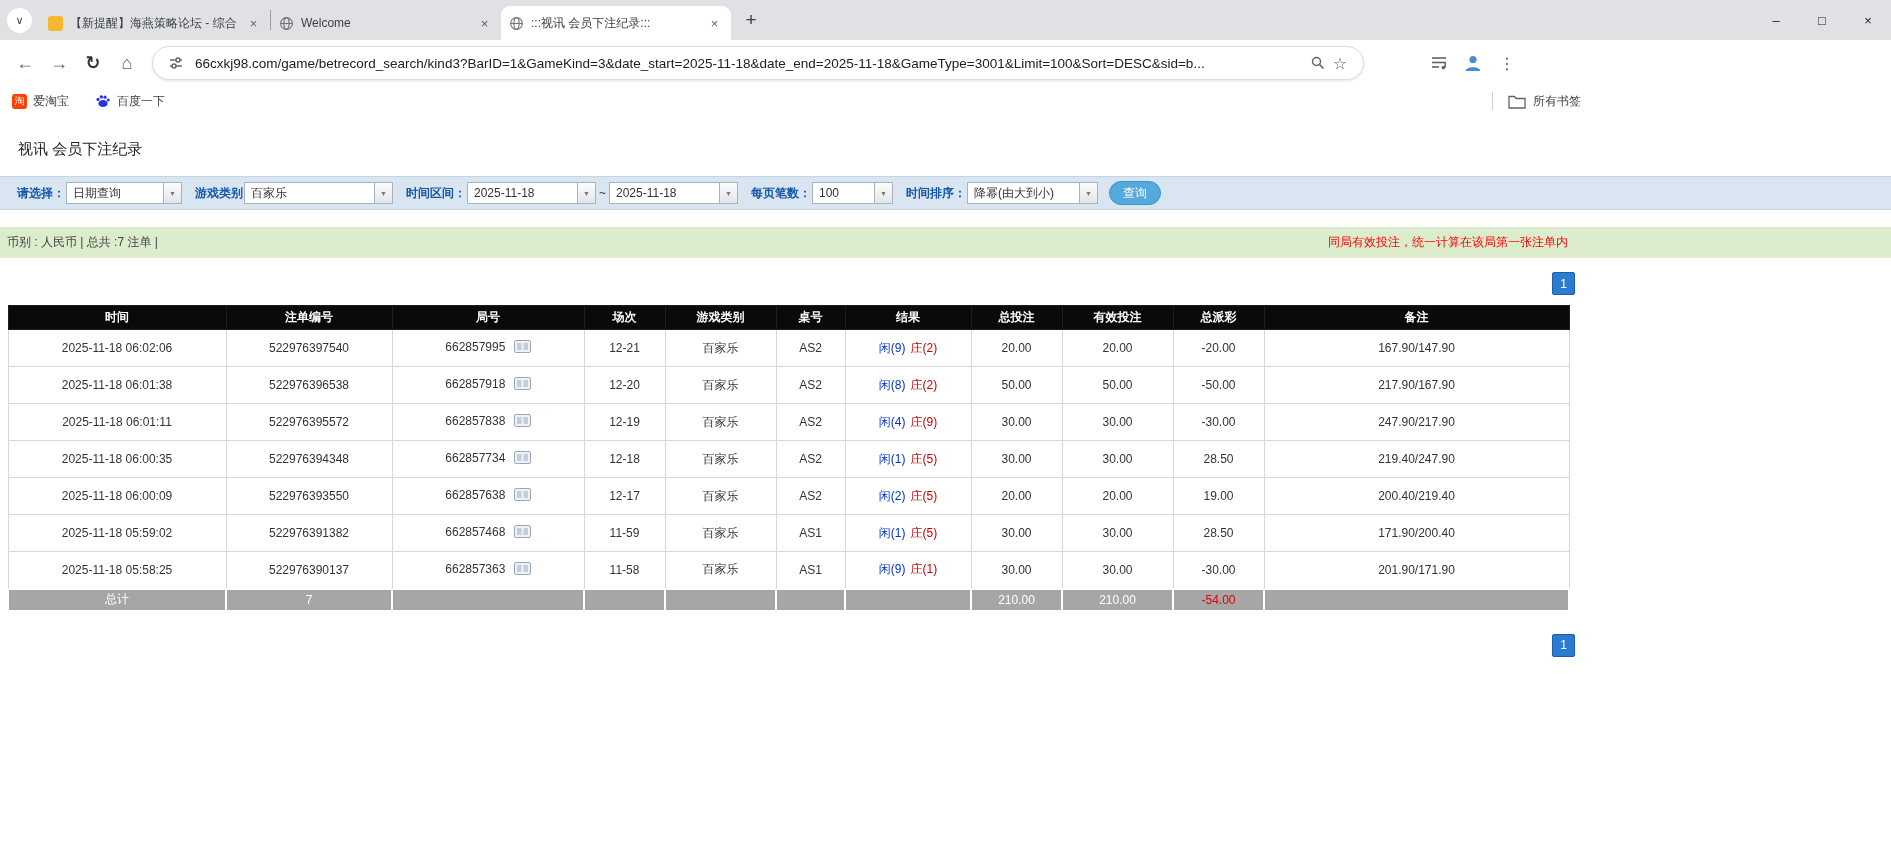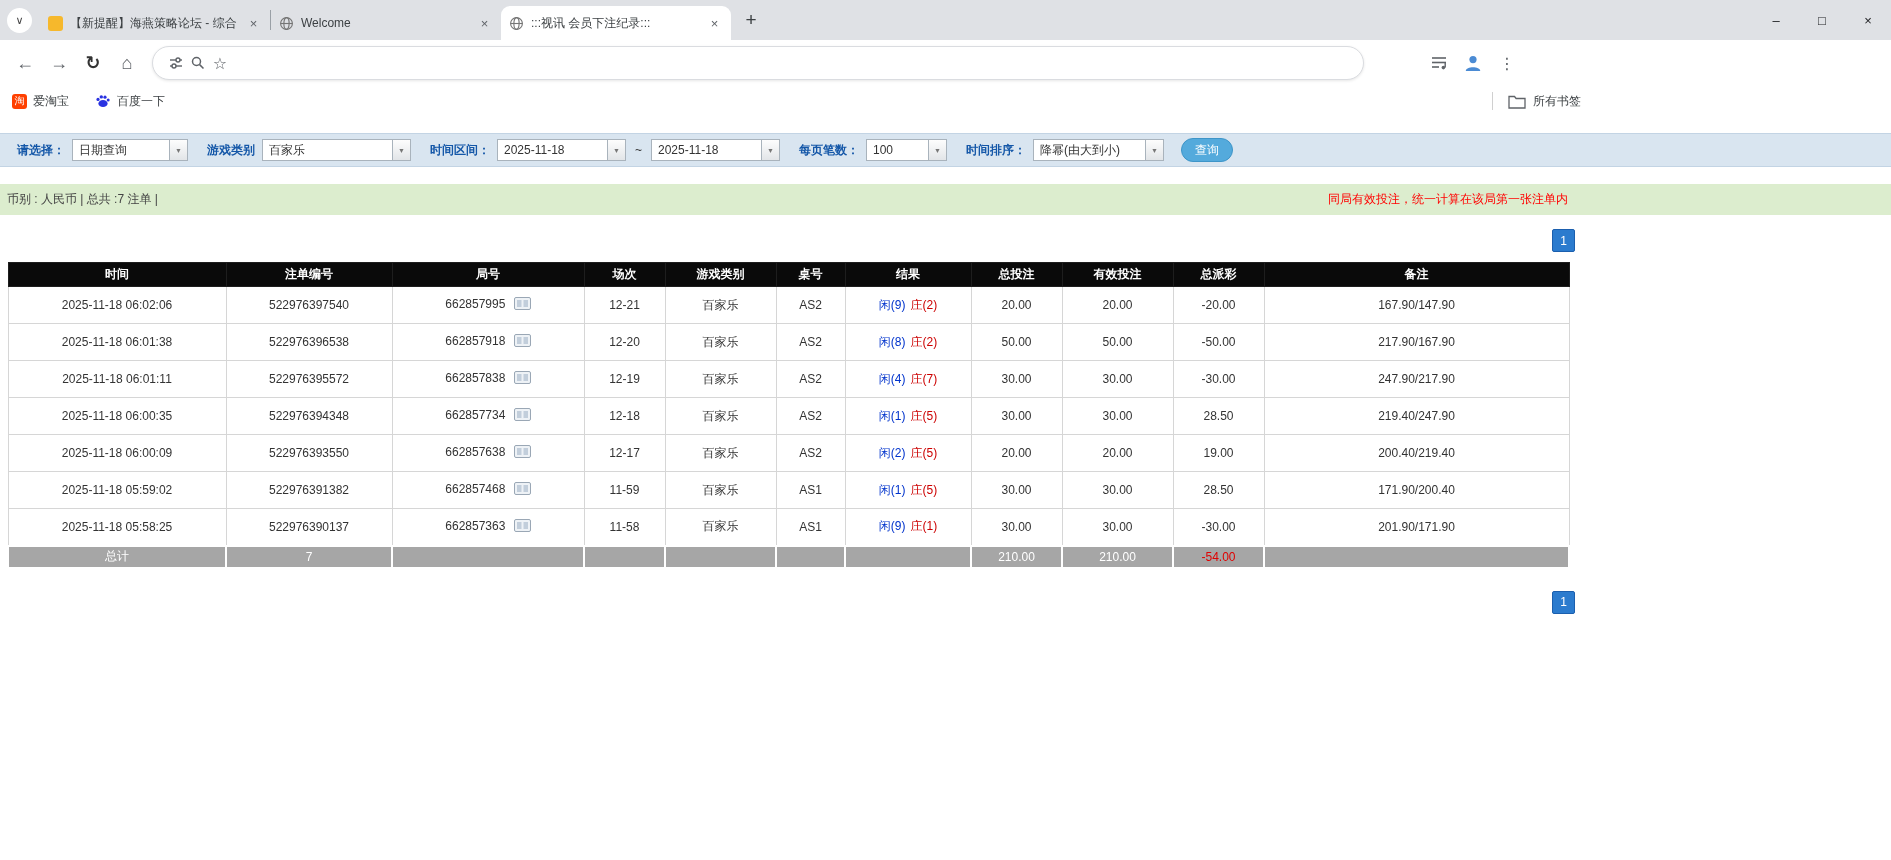"66cxkj98.com/game/betrecord_search/kind3" span.url { html: none -> <span>66cxkj98.com/game/betrecord_search/kind3?BarID=1&amp;GameKind=3&amp;date_start=2025-11-18&amp;date_end=2025-11-18&amp;GameType=3001&amp;Limit=100&amp;Sort=DESC&amp;sid=b...</span> }
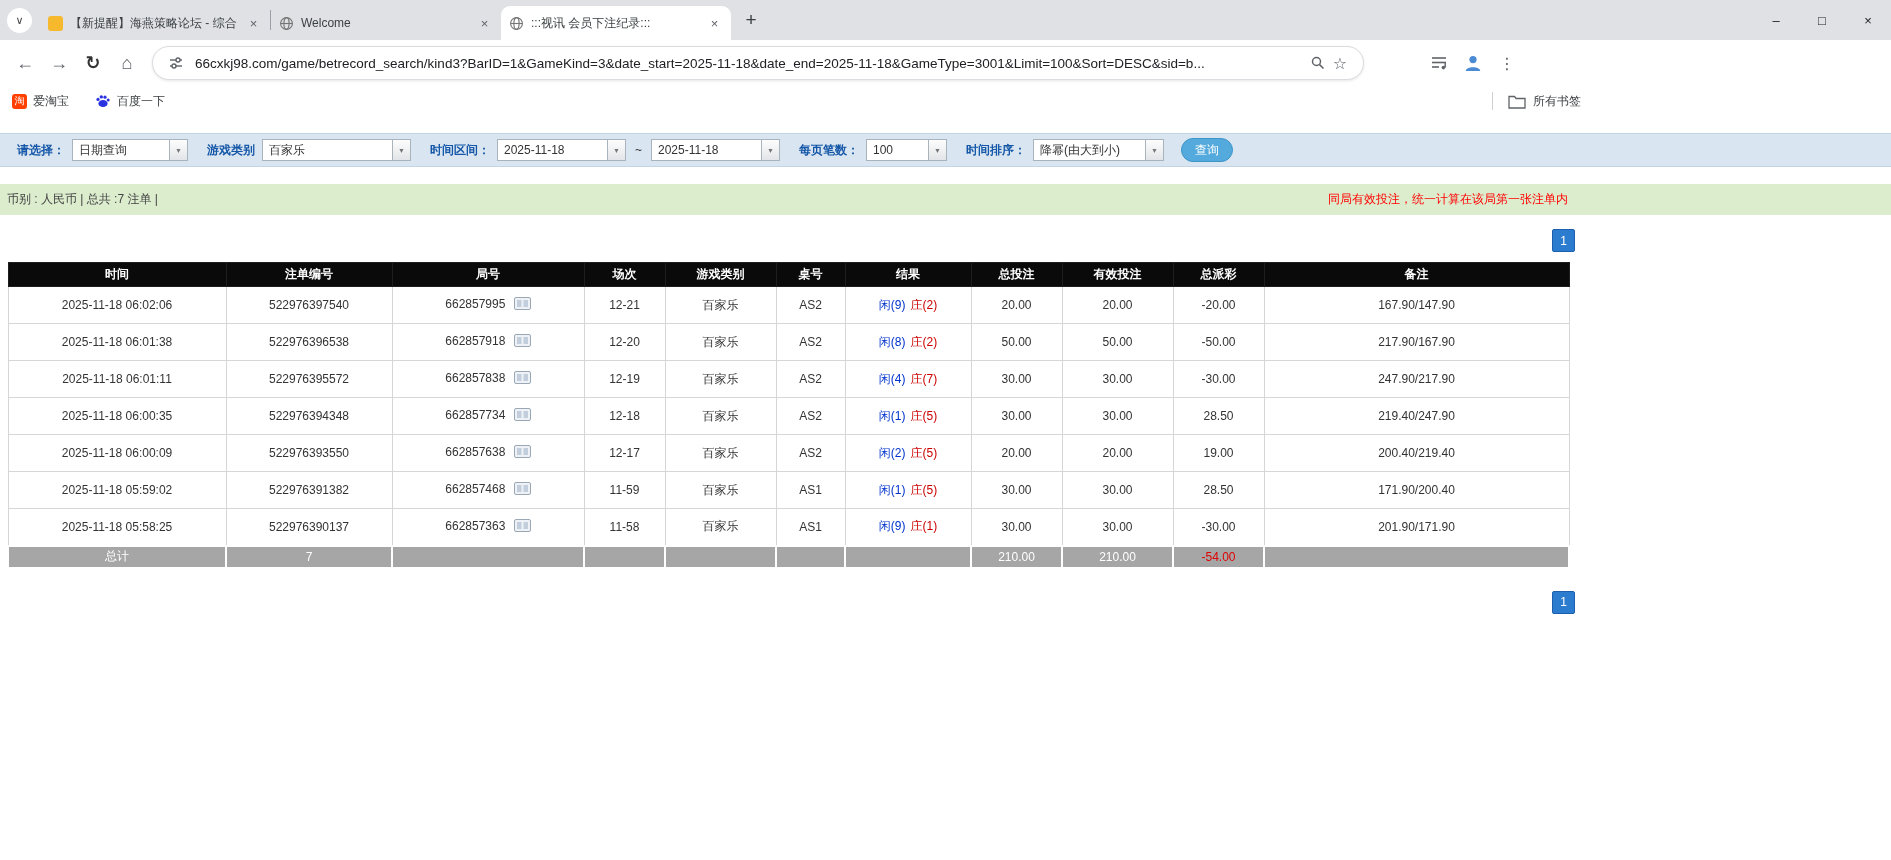"视讯 会员下注纪录" div.page-title { html: none -> <div>视讯 会员下注纪录</div> }
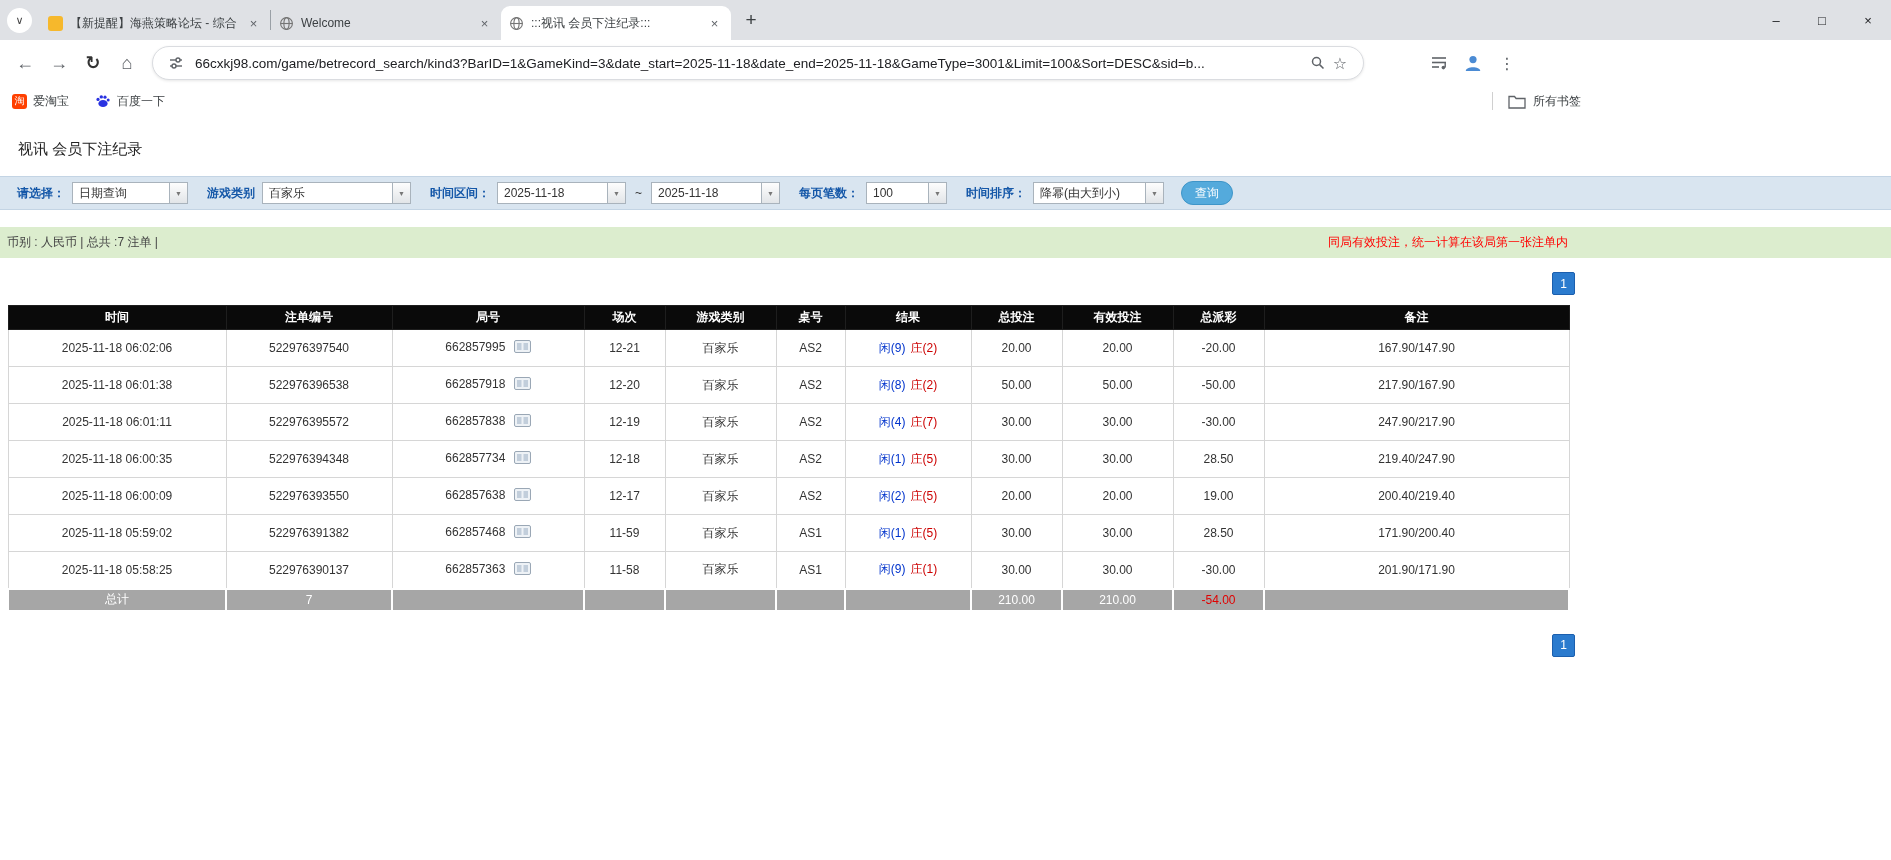"请选择：" .filterbar { gap: 7px -> 1px }
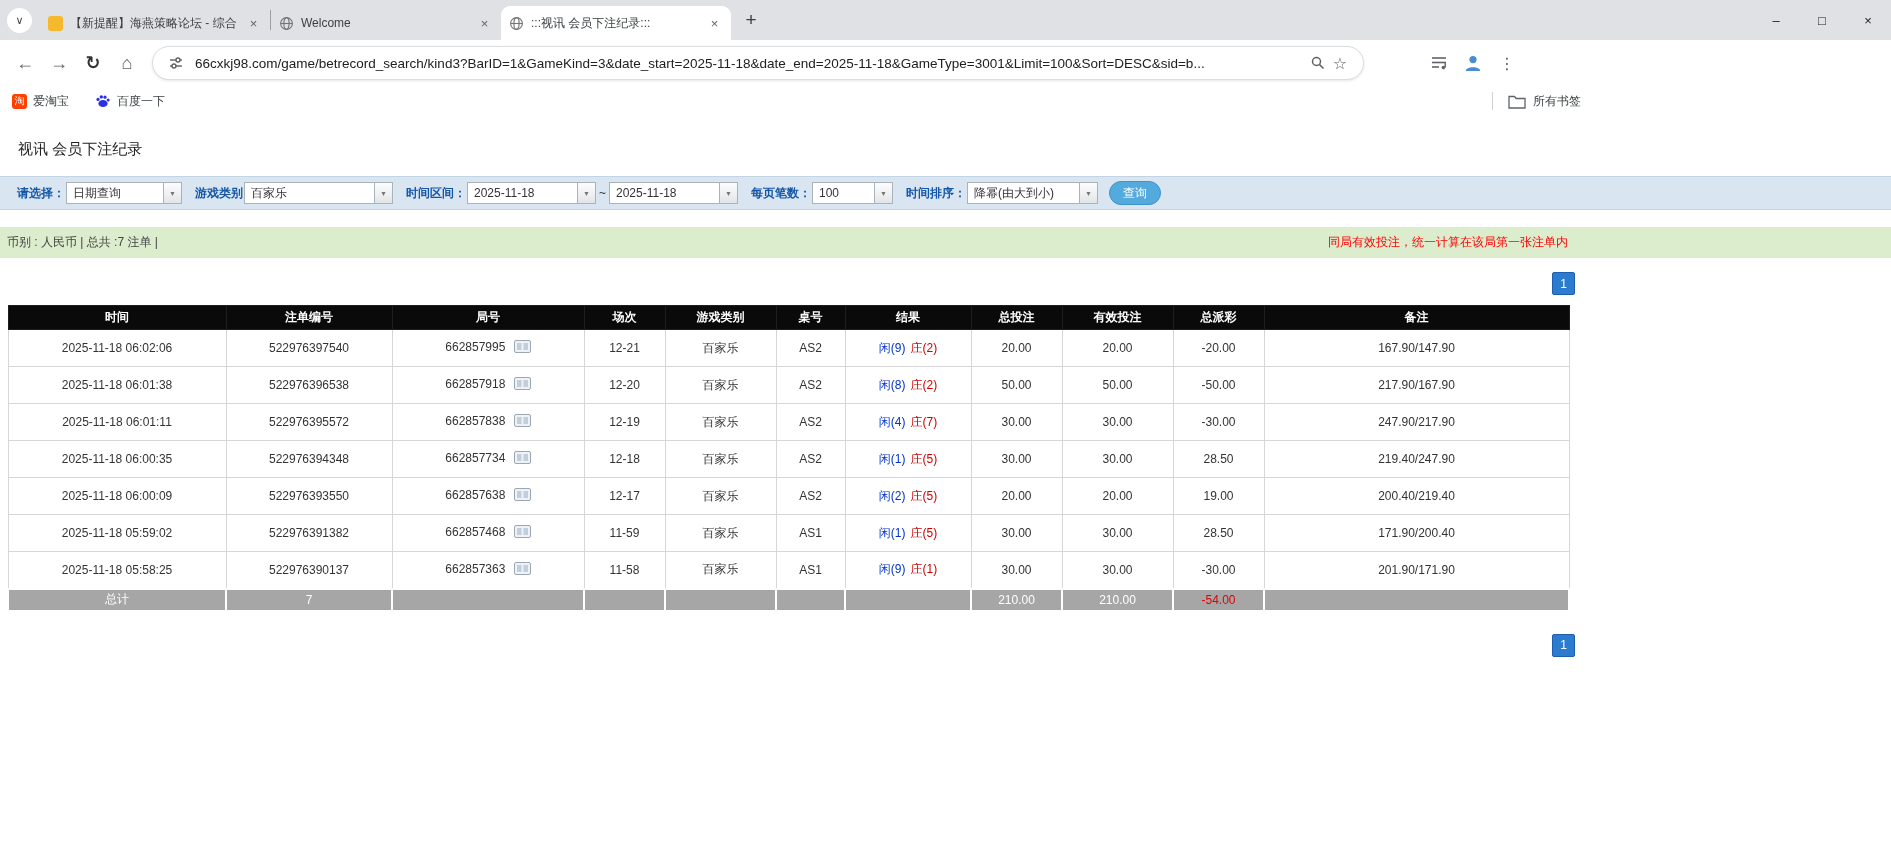"庄(7)" span.res-banker { text: 7 -> 9 }
